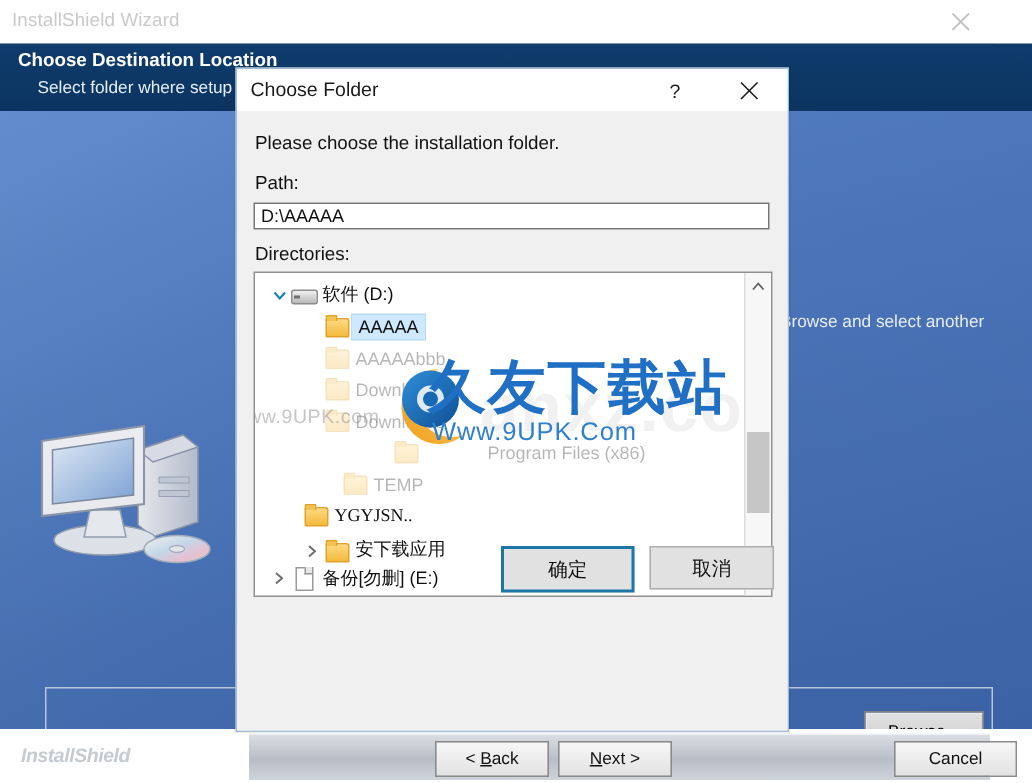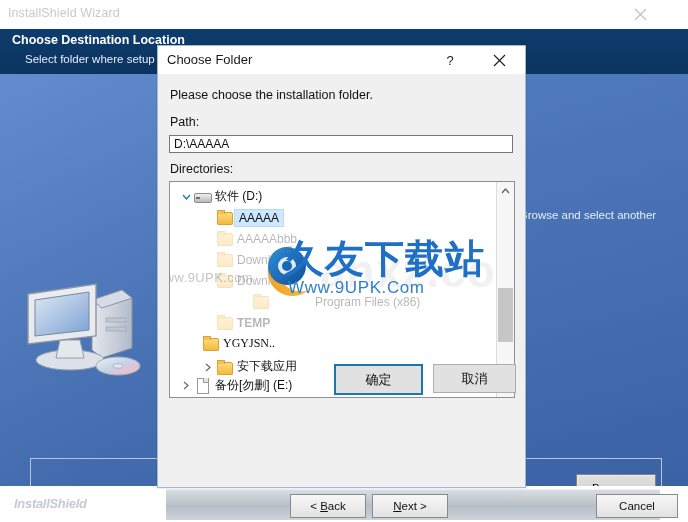"Program Files (x86)" div.tree-row { padding-left: 24px -> 34px }
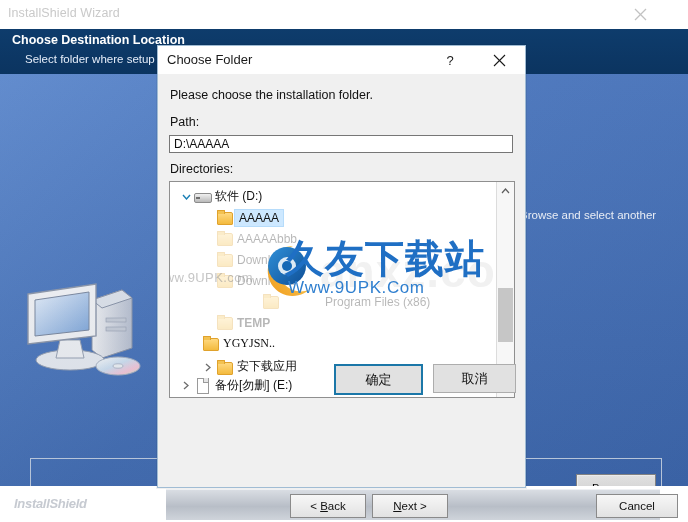"TEMP" div.tree-row { font-weight: bold -> none; padding-left: 30px -> 42px }
